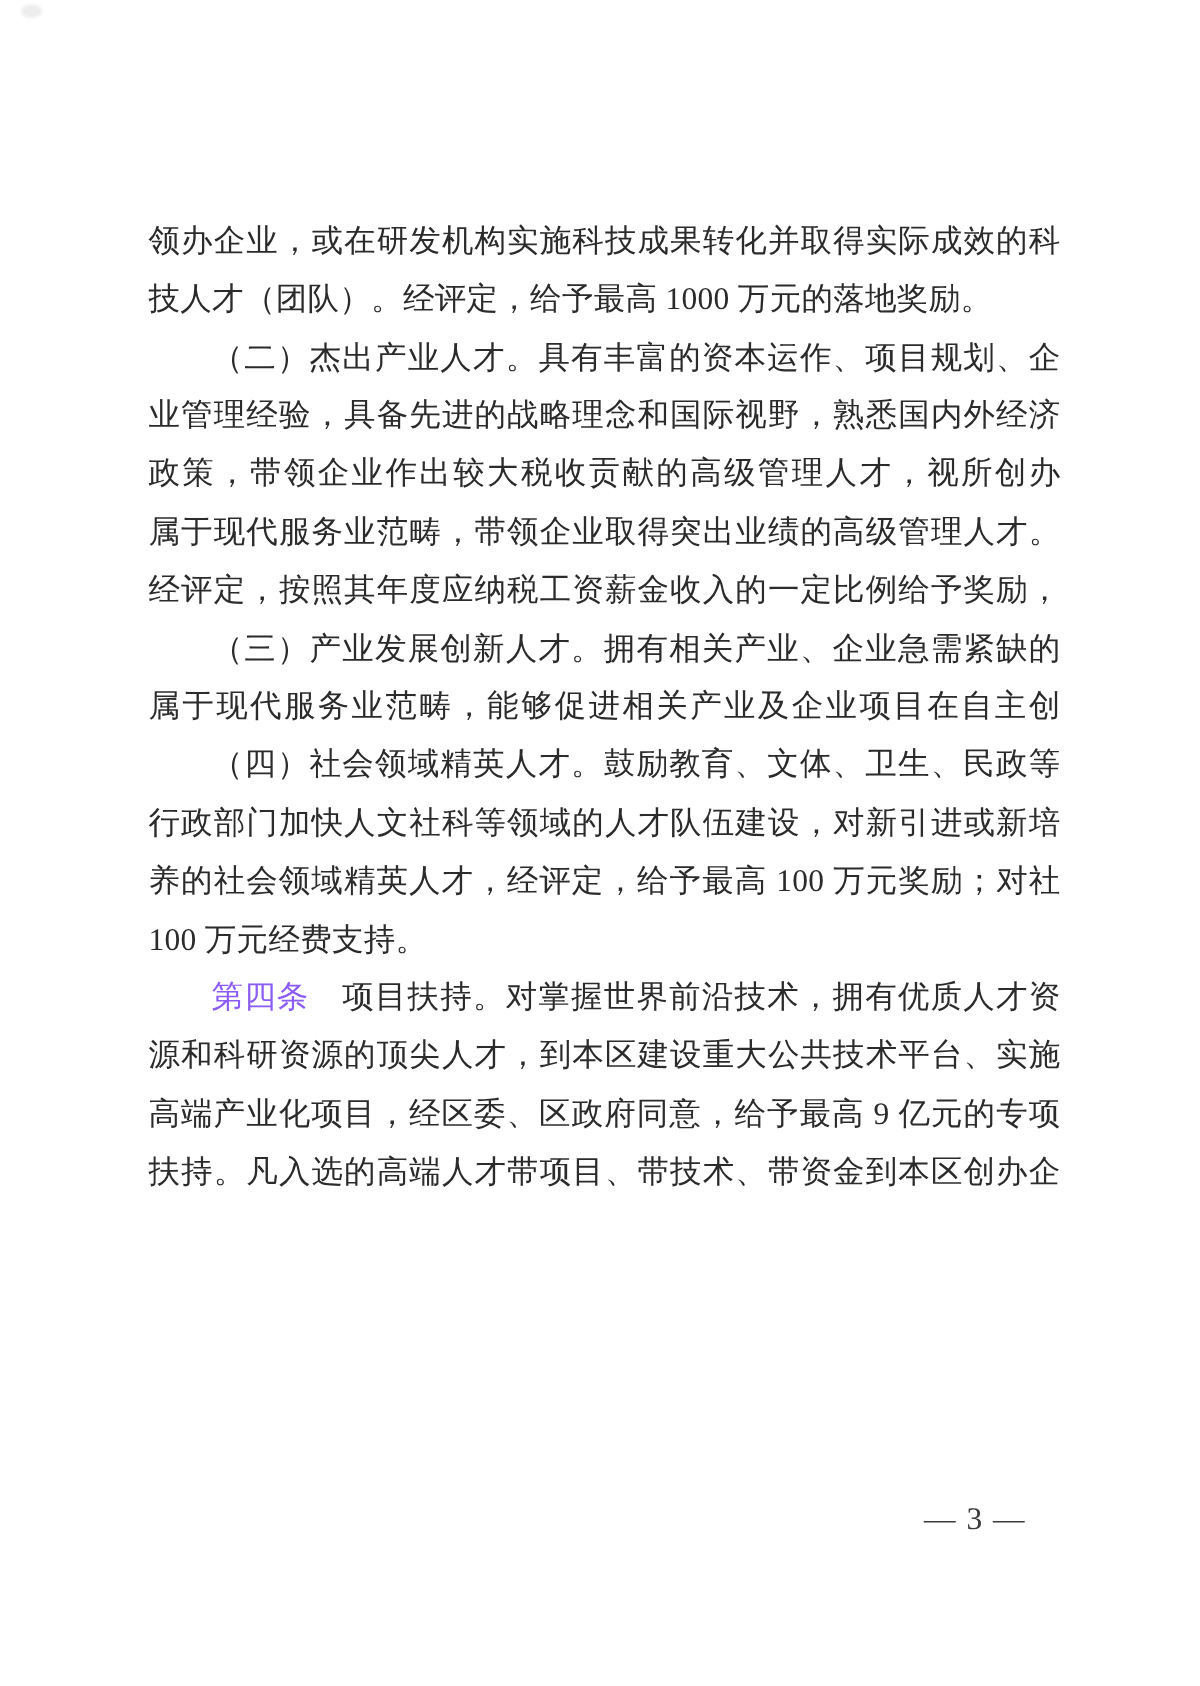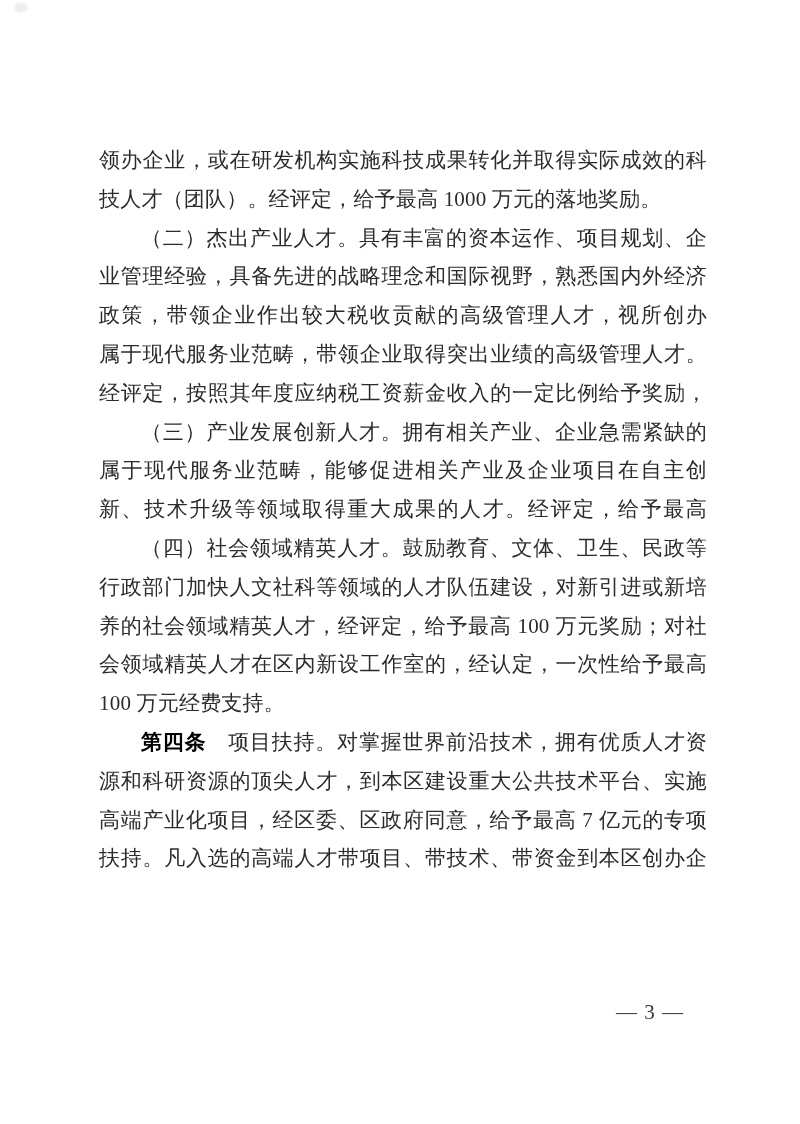"新、技术升级等领域取得重大成果的人才。经评定，给予最高" div.line { html: <div>新、技术升级等领域取得重大成果的人才。经评定，给予最高</div> -> none }
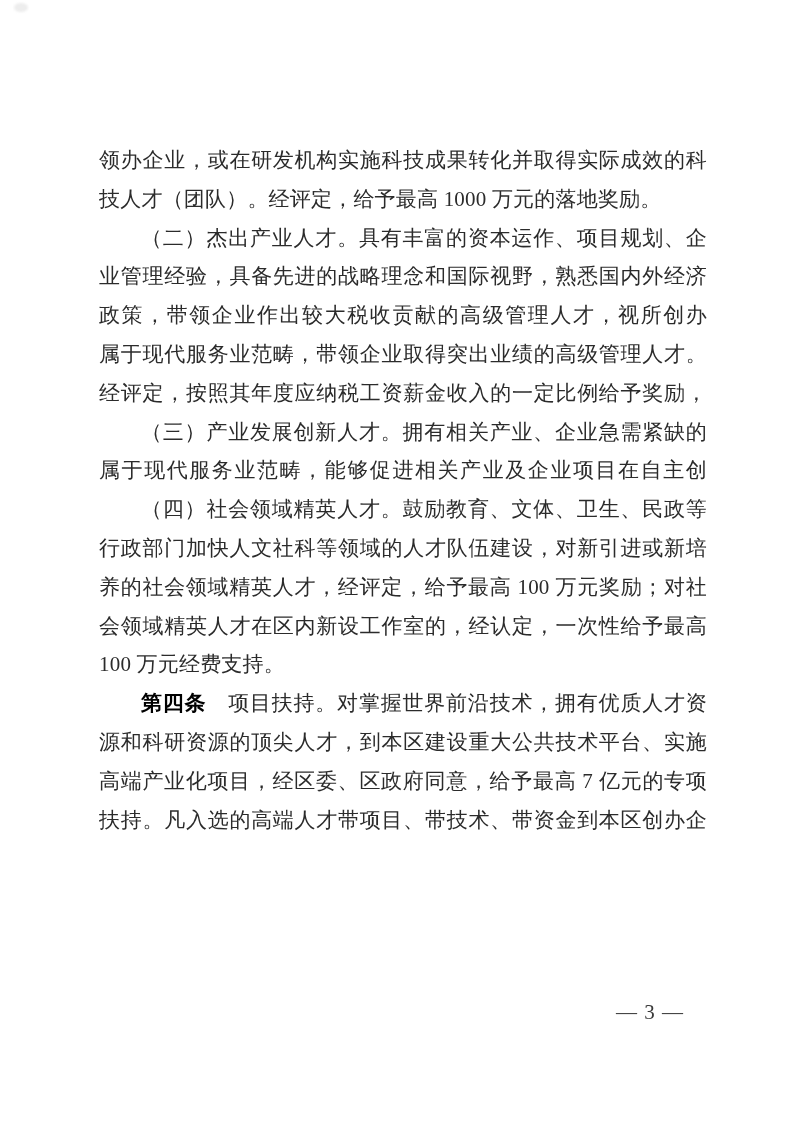"会领域精英人才在区内新设工作室的，经认定，一次性给予最高" div.line { html: <div>会领域精英人才在区内新设工作室的，经认定，一次性给予最高</div> -> none }
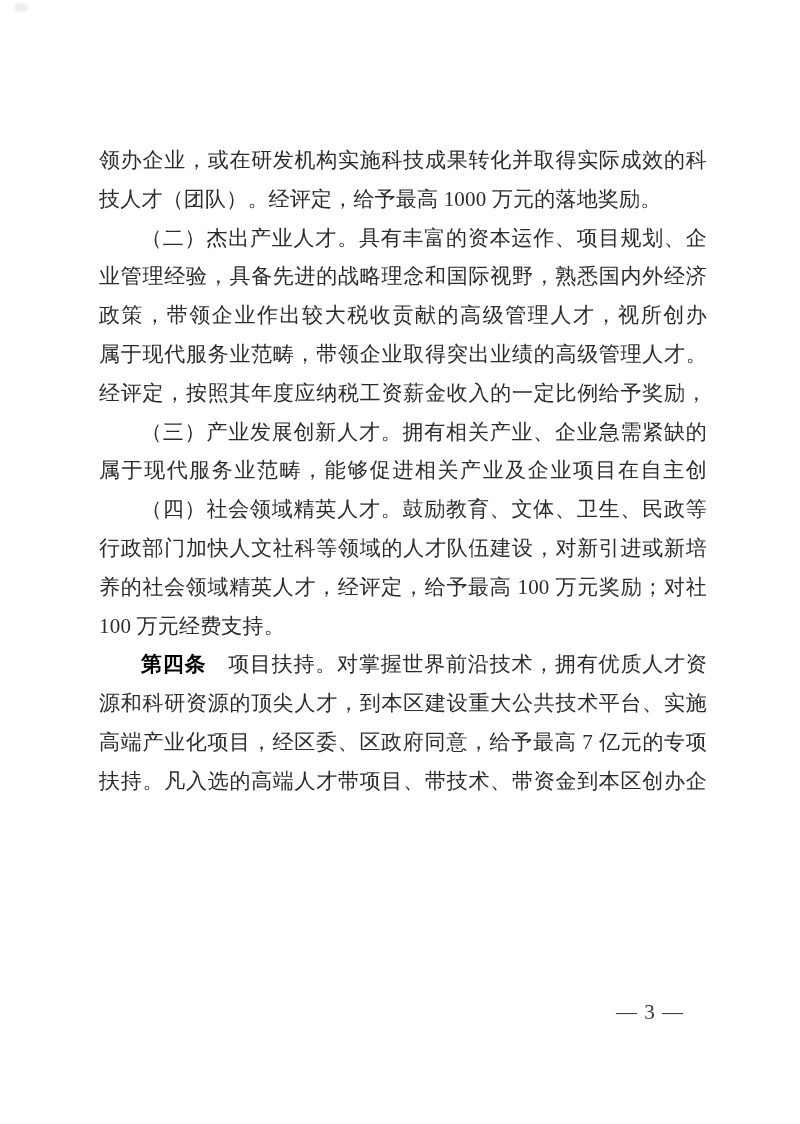"第四条" .head { color: #000000 -> #8b5cf6; font-weight: 700 -> 400 }
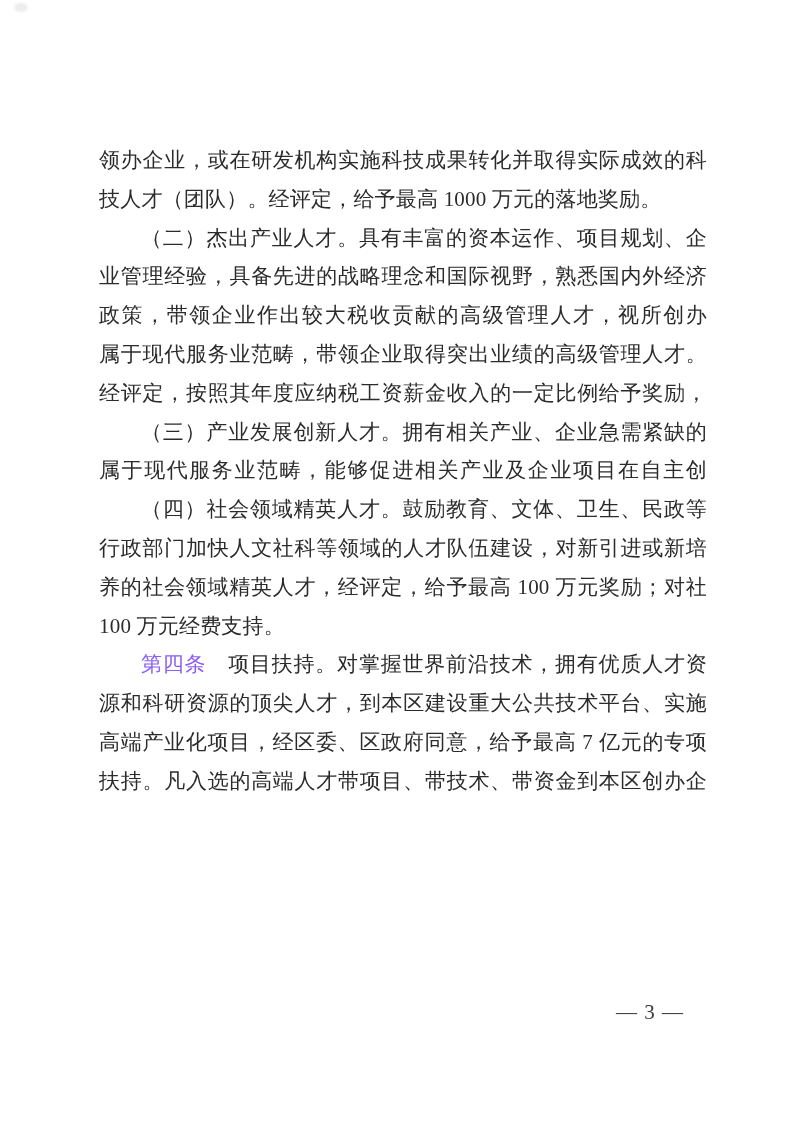"高端产业化项目，经区委、区政府同意，给予最高 7 亿元的专项" div.line { text: 7 -> 9 }
